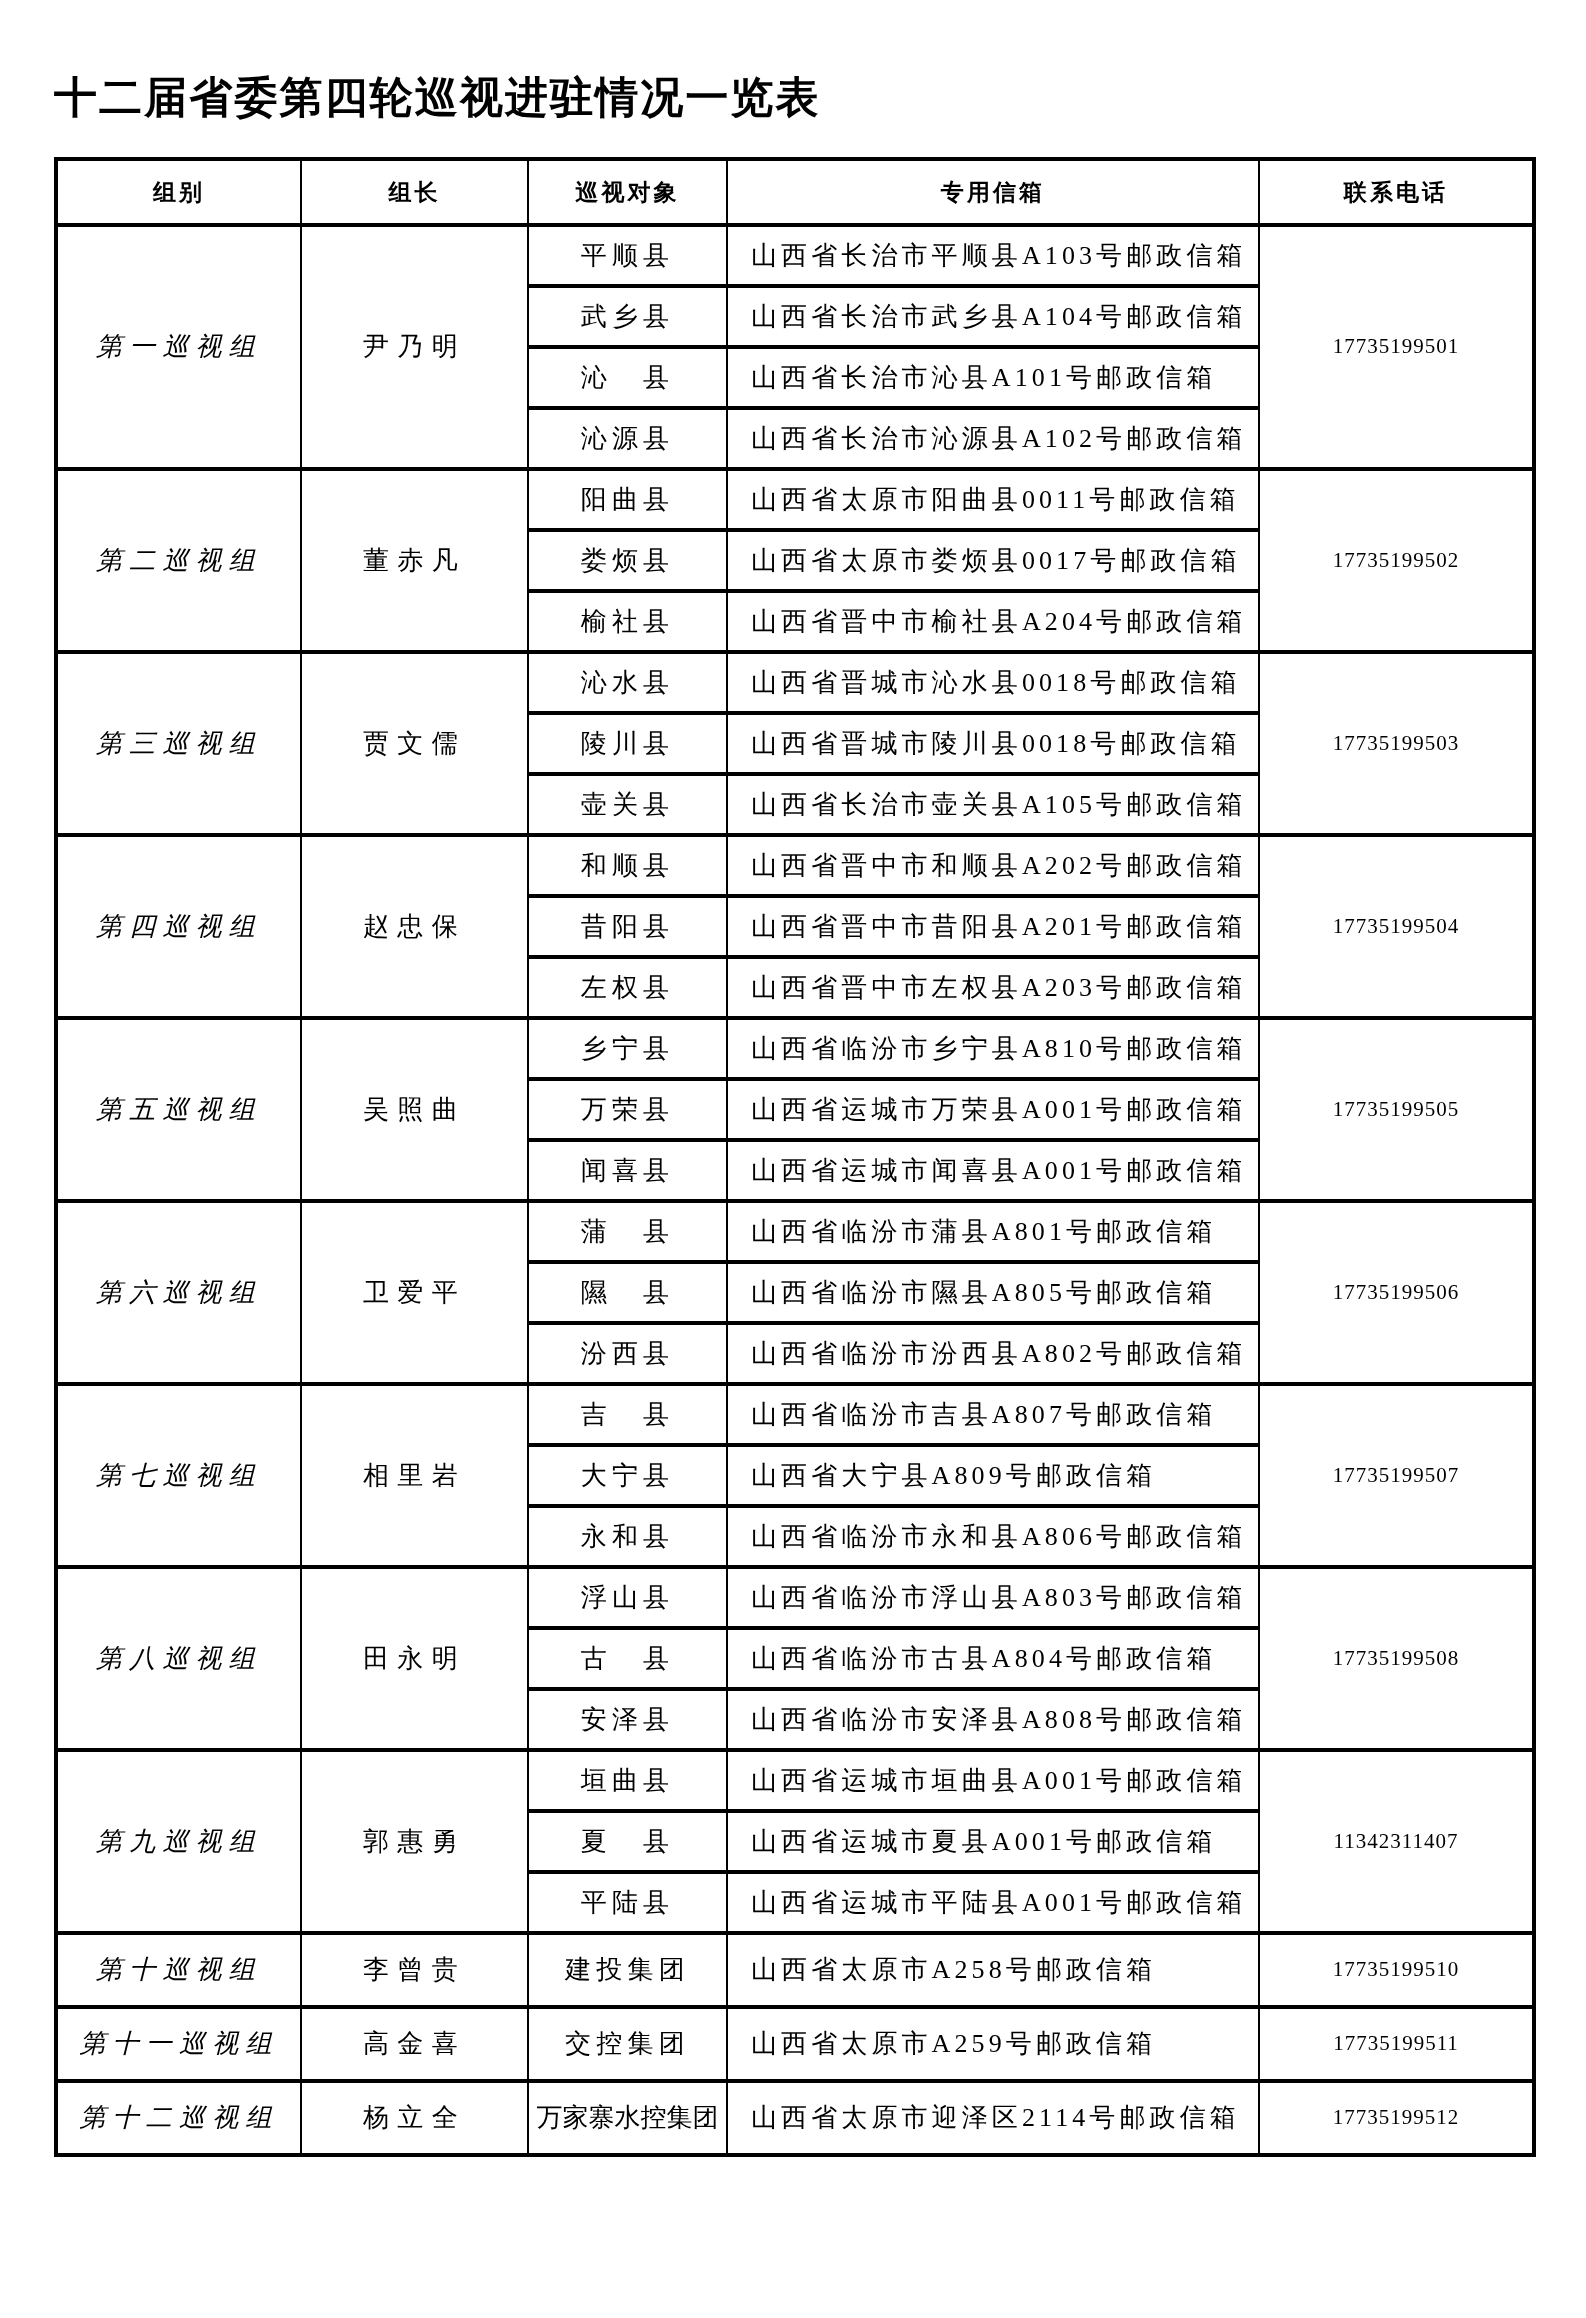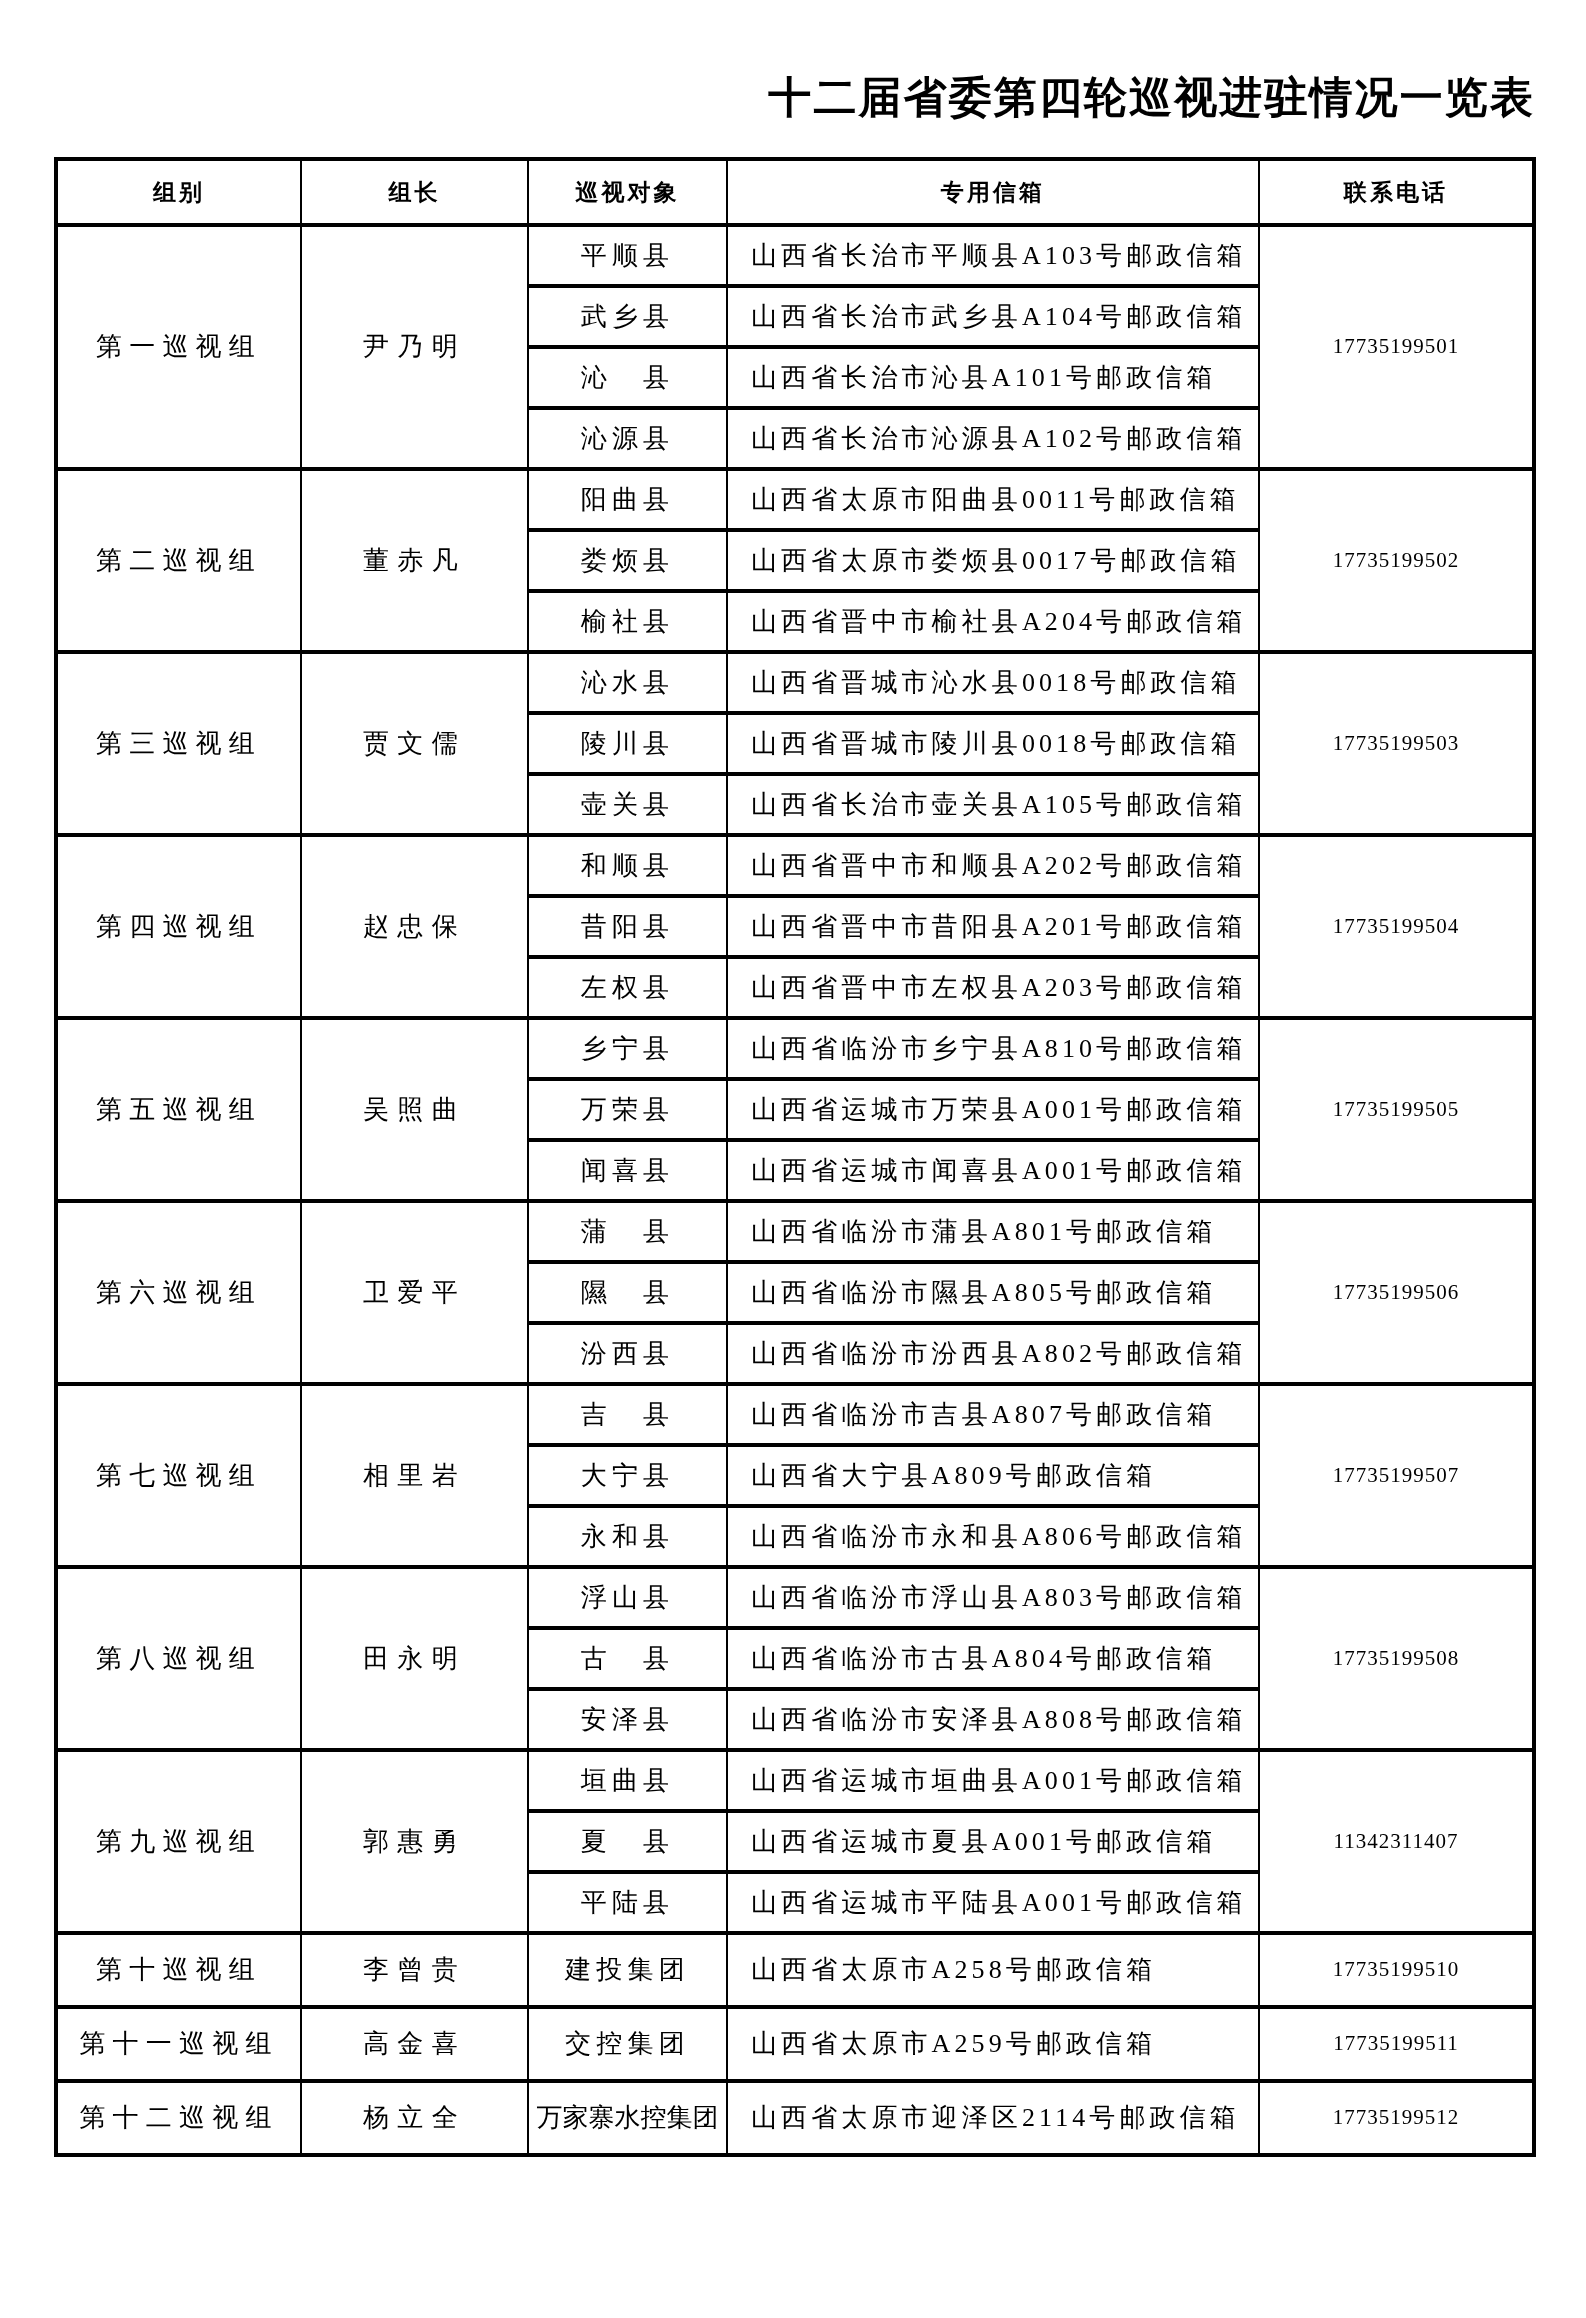"十二届省委第四轮巡视进驻情况一览表" h1 { text-align: right -> left }
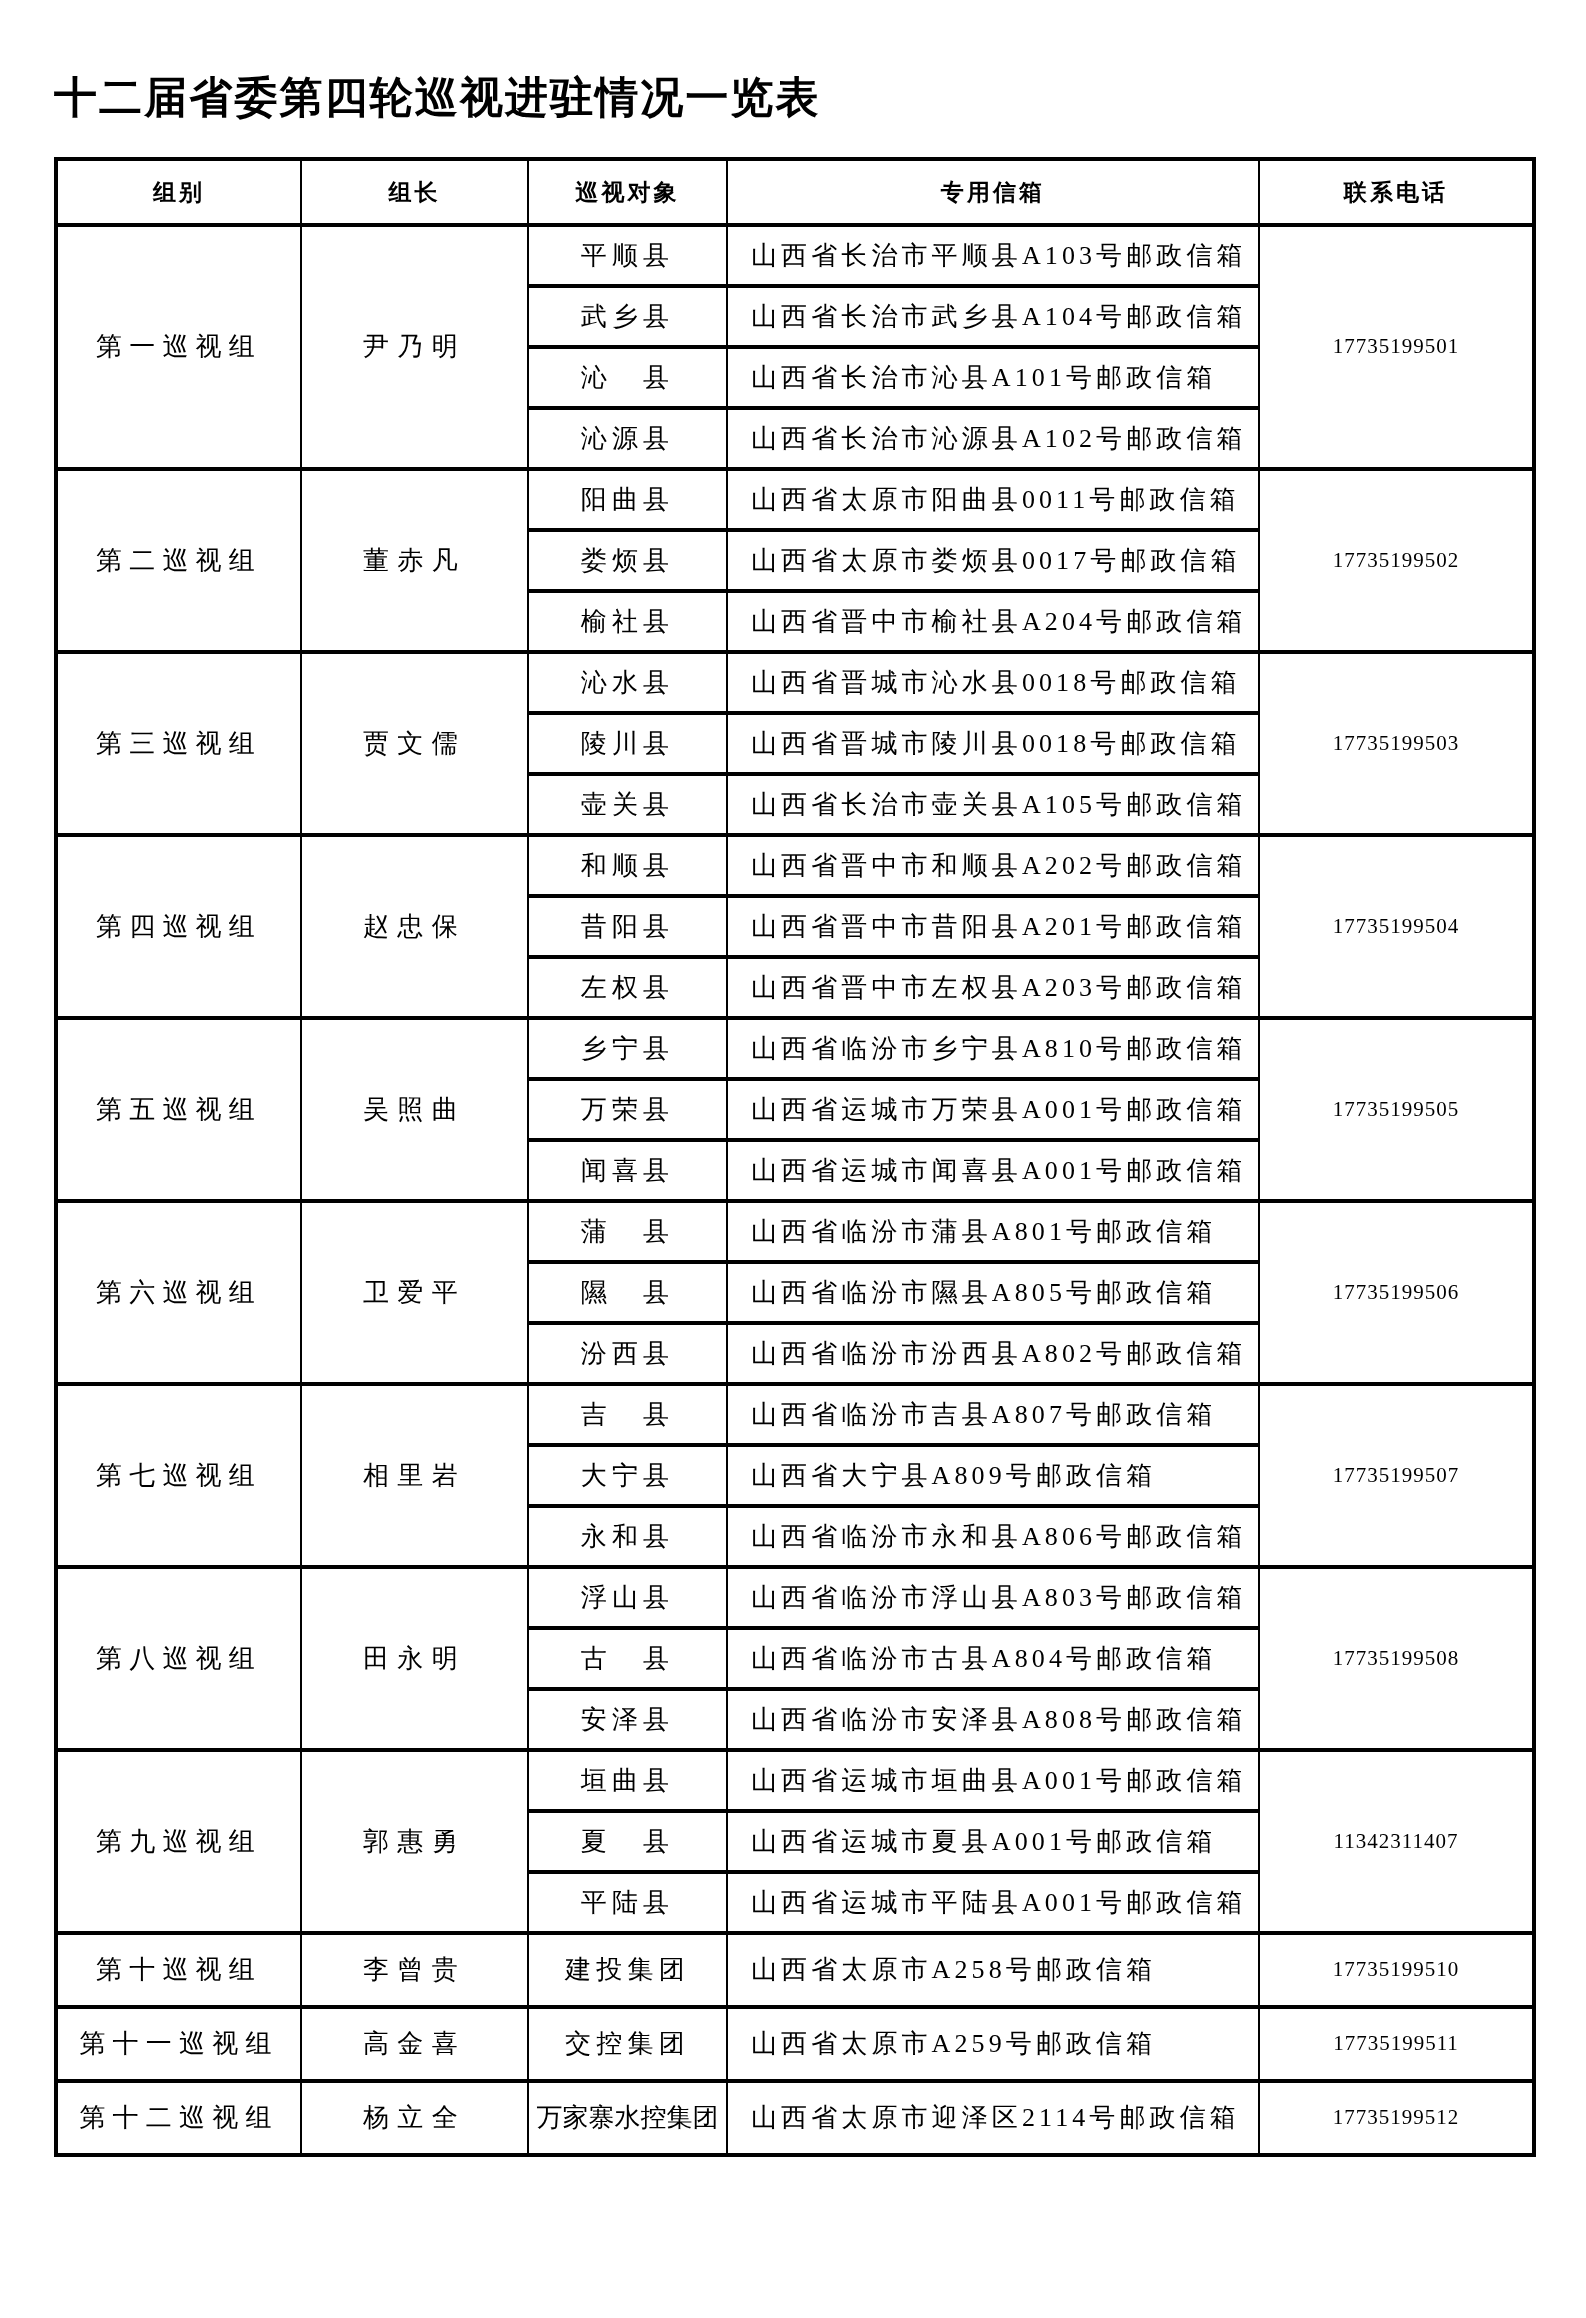"第一巡视组" .c-group { font-style: none -> italic }
